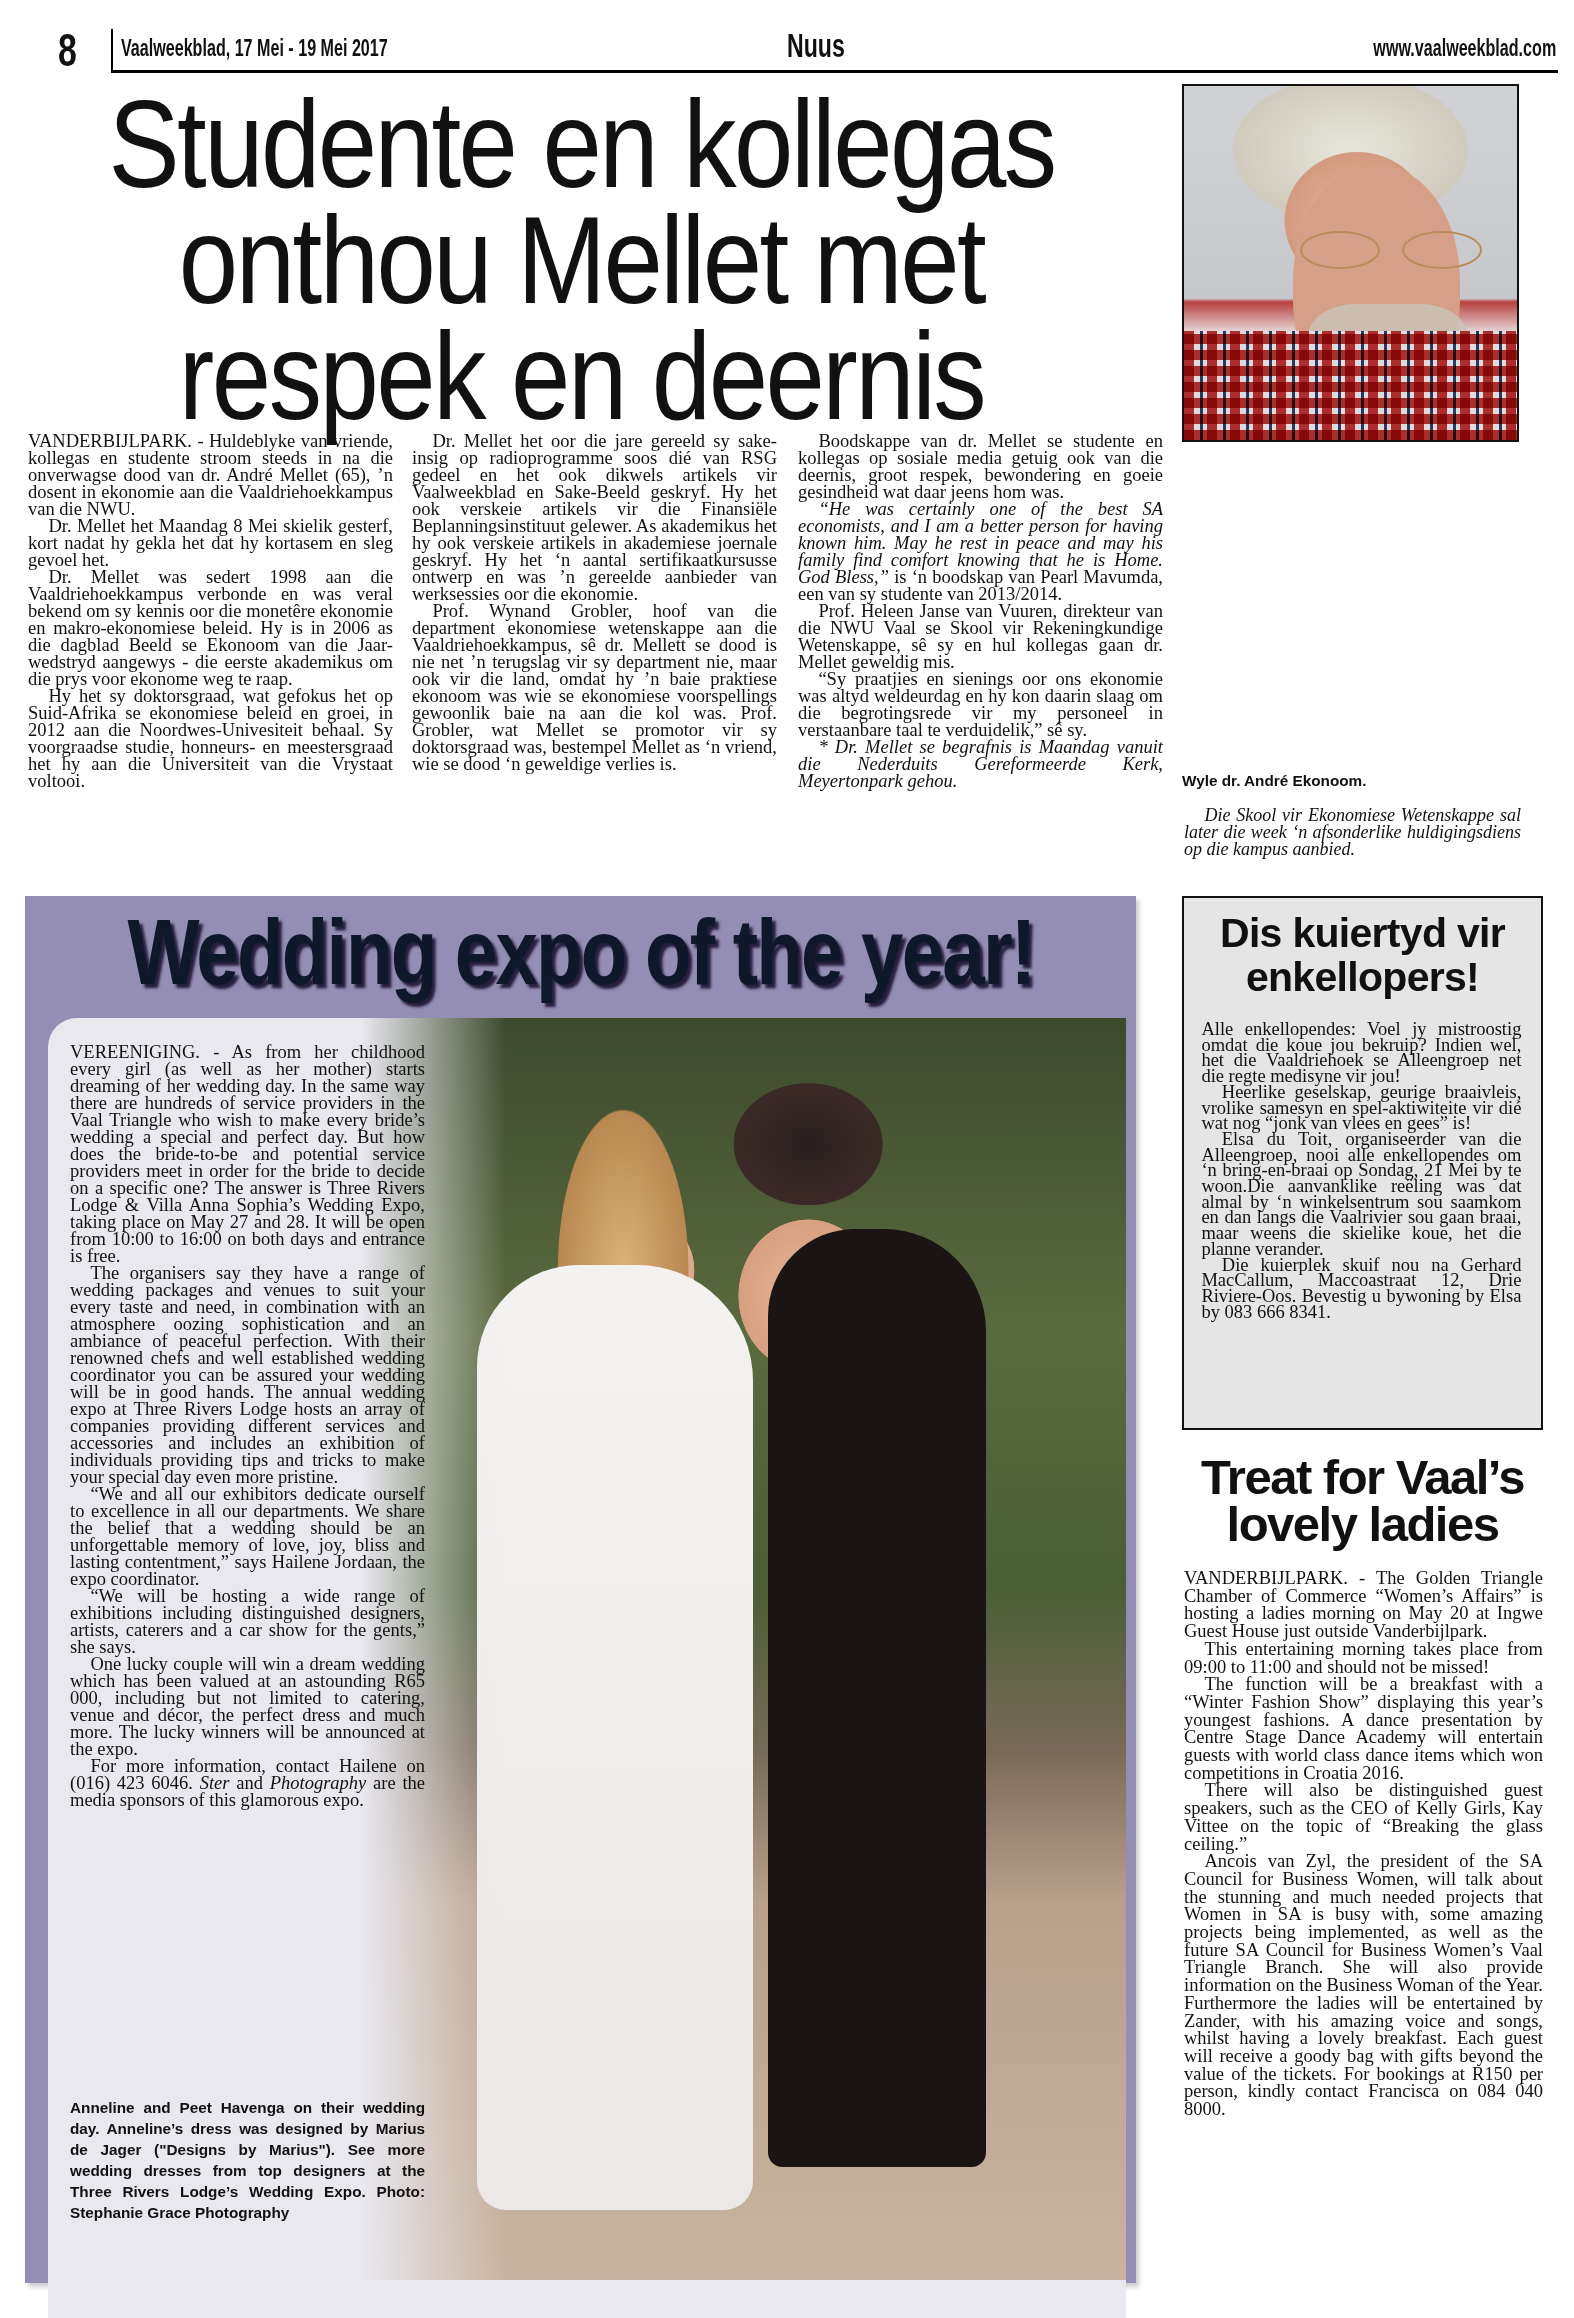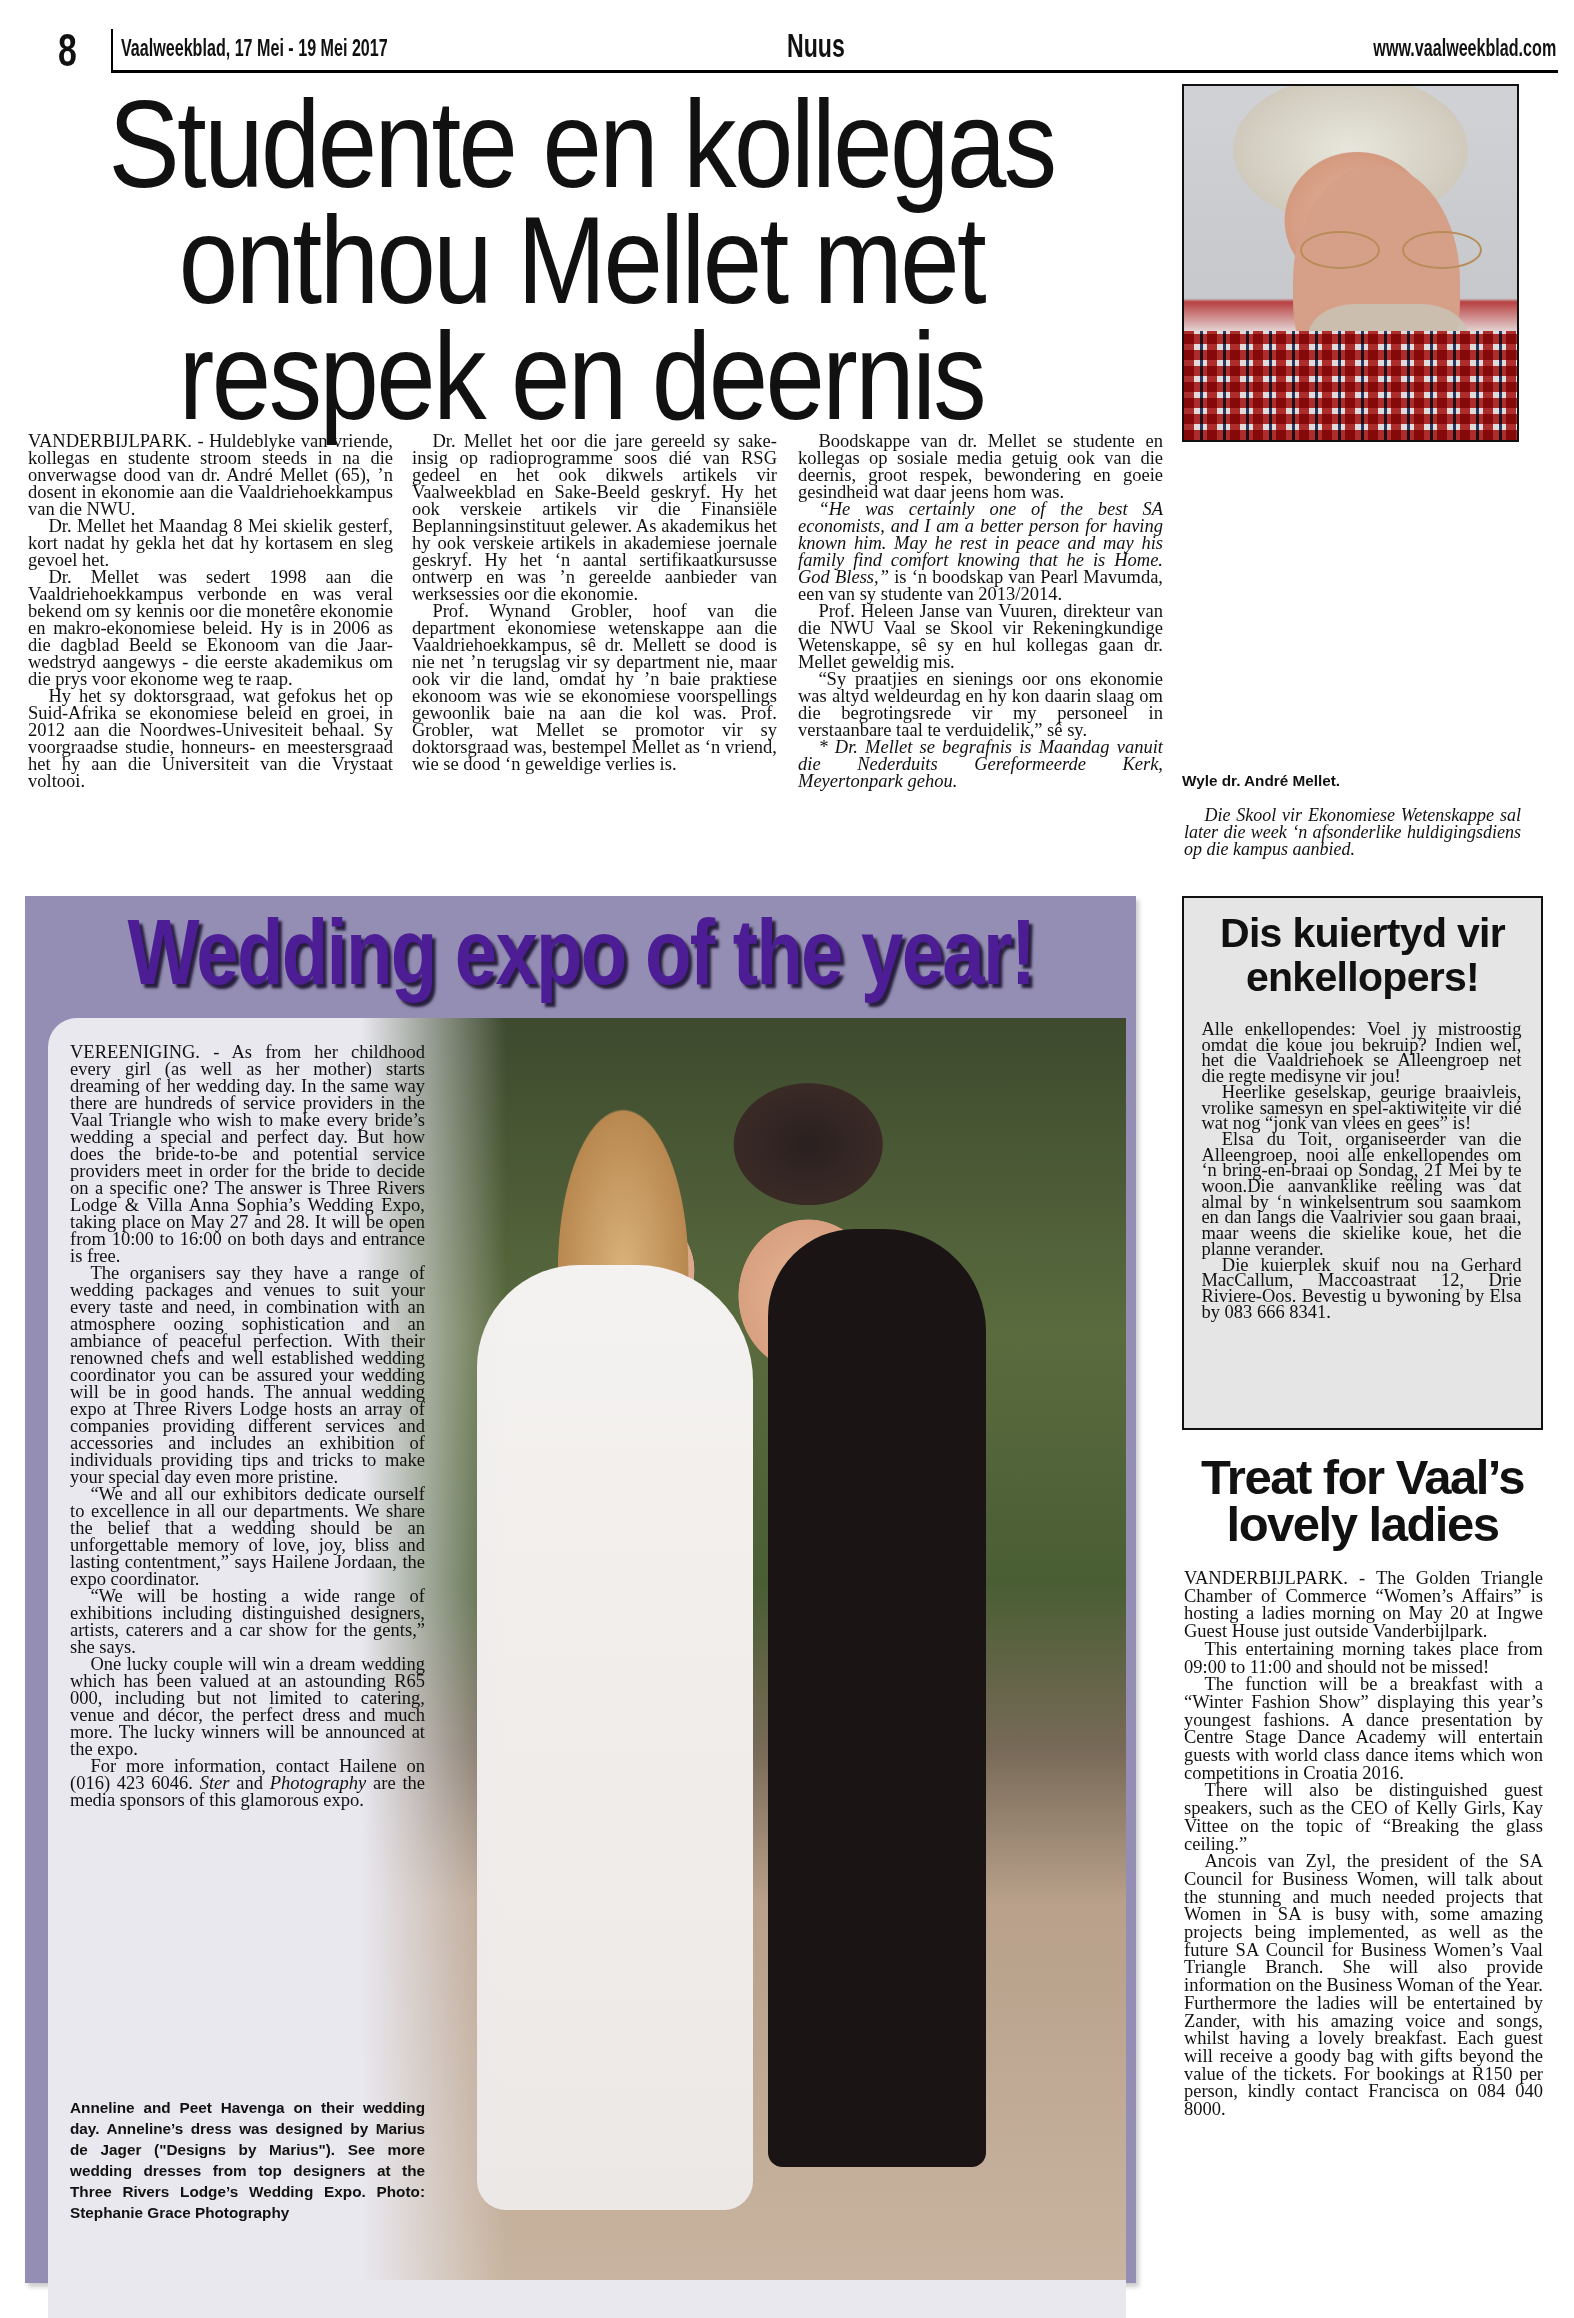"Wyle dr. André Mellet." div.portrait-caption { text: Mellet -> Ekonoom }
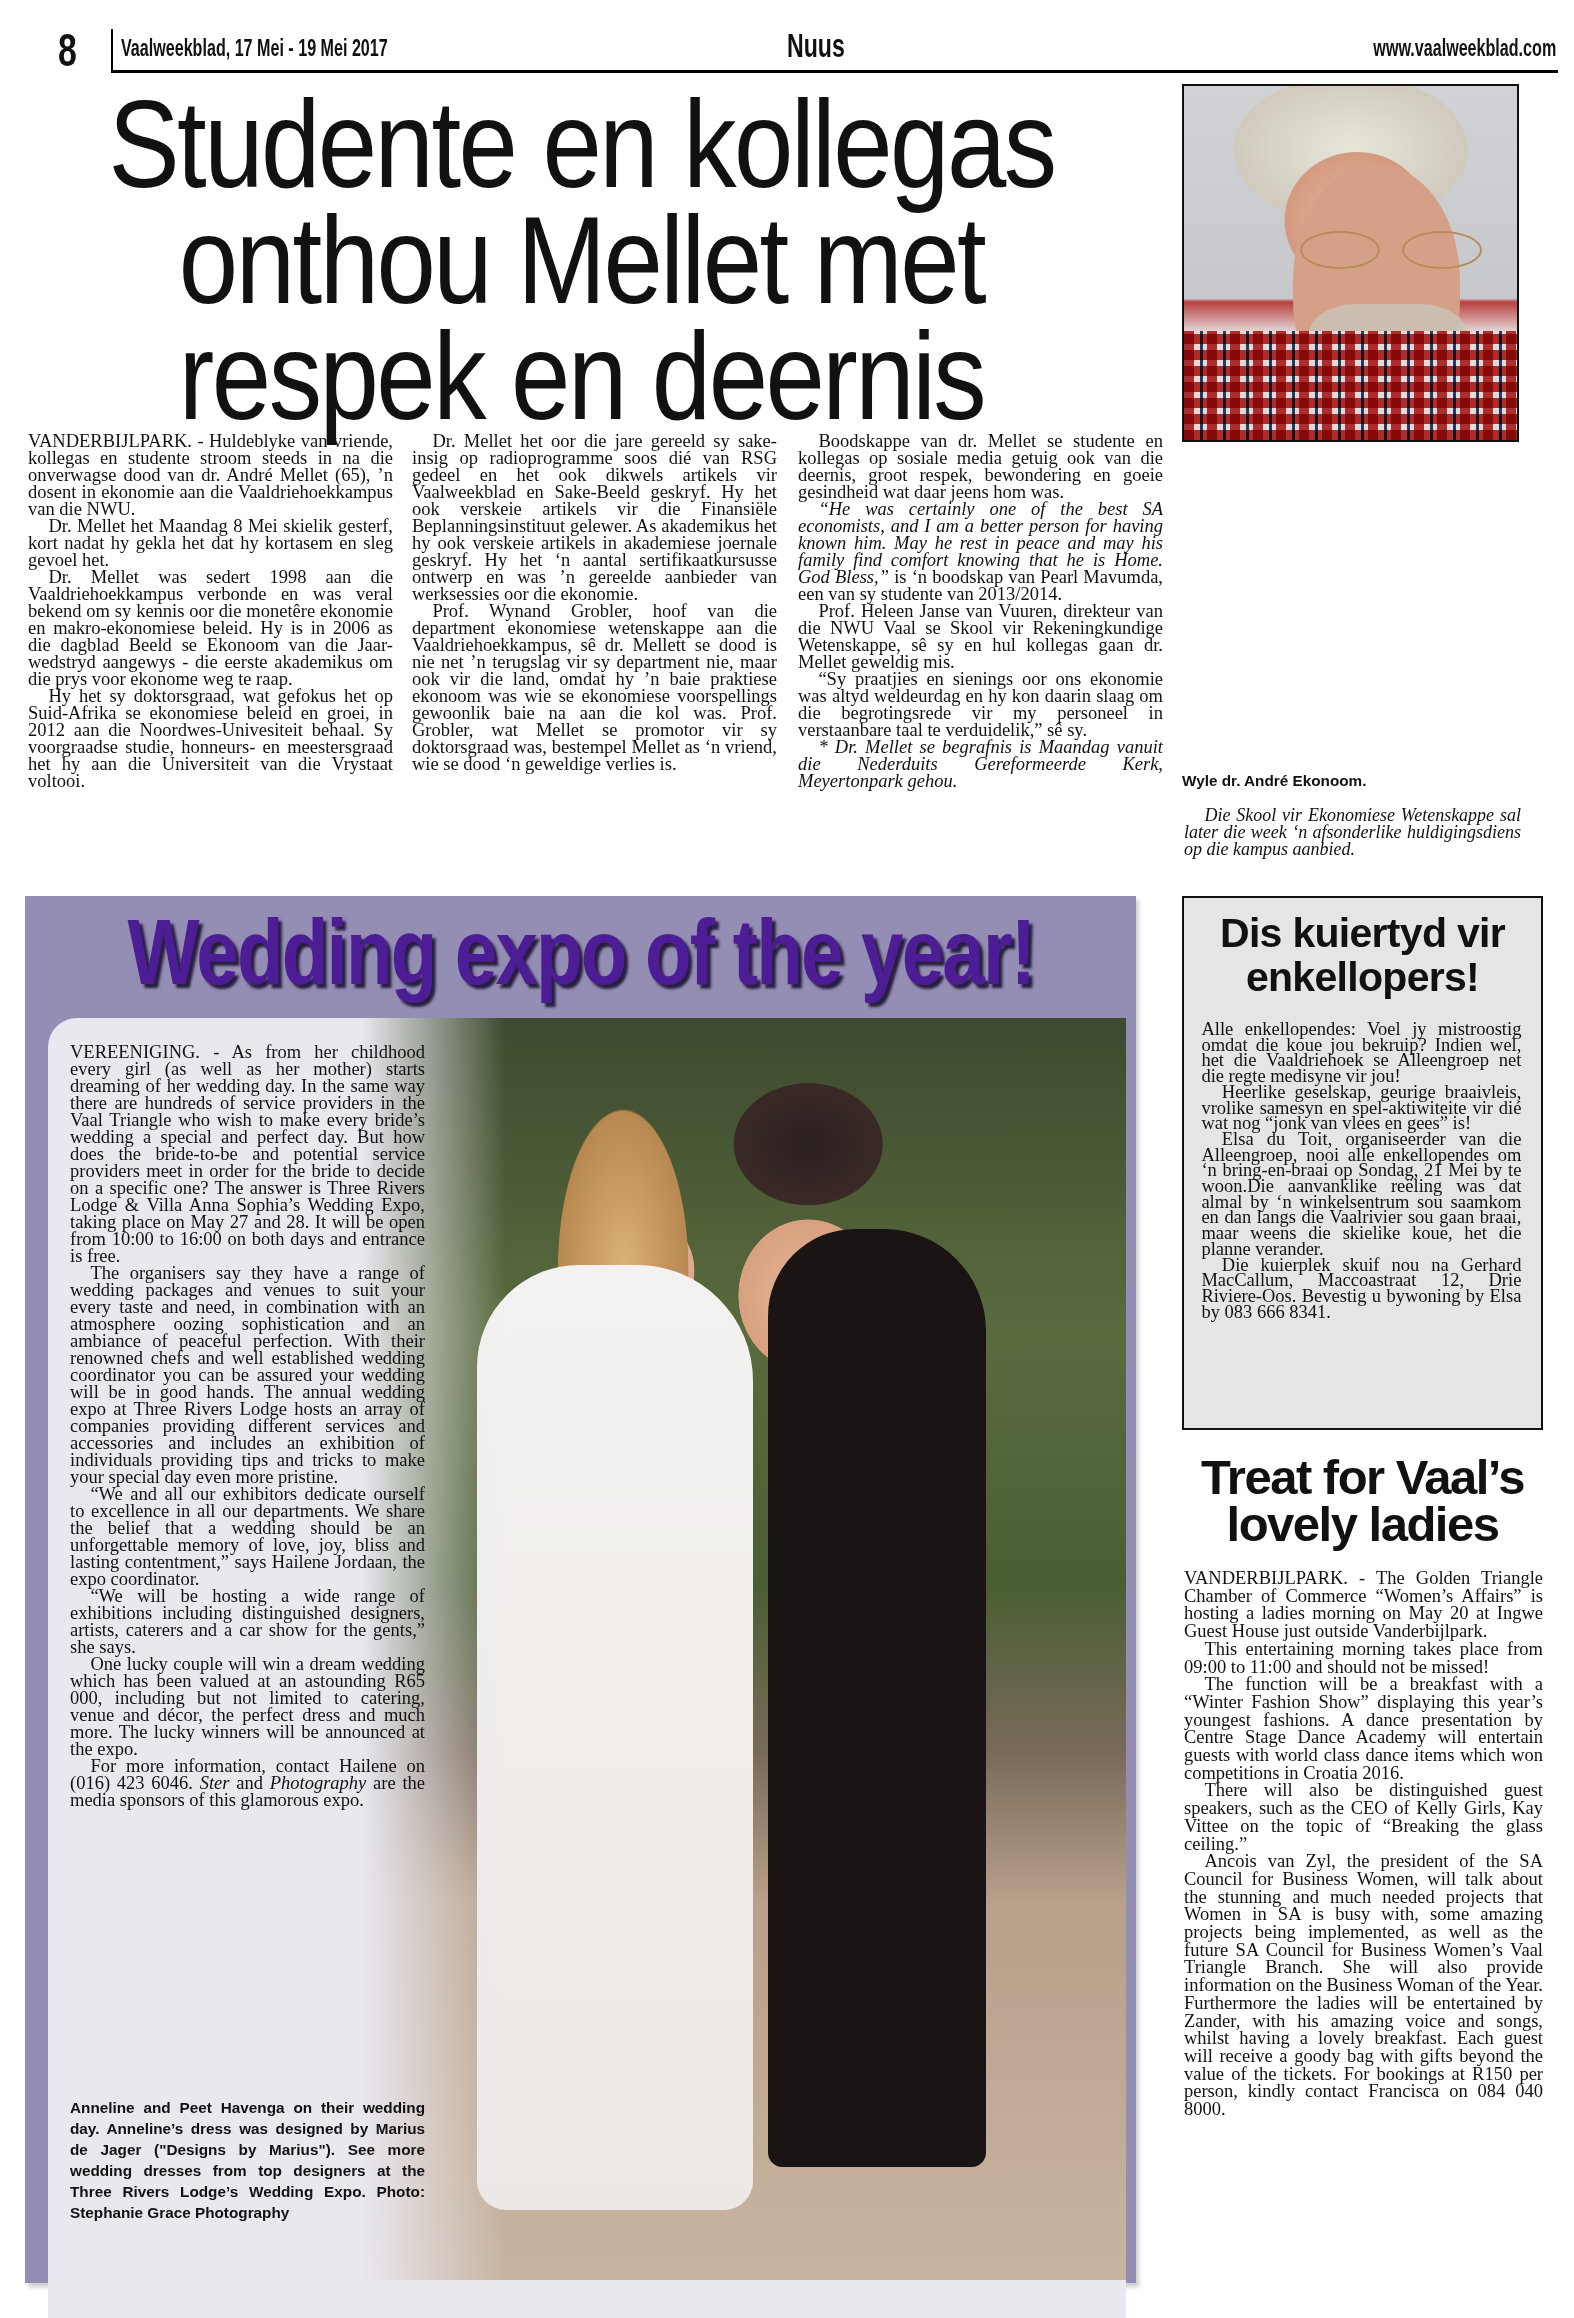"Wedding expo of the year!" .wedding-title { color: #4c1d95 -> #0f172a }
